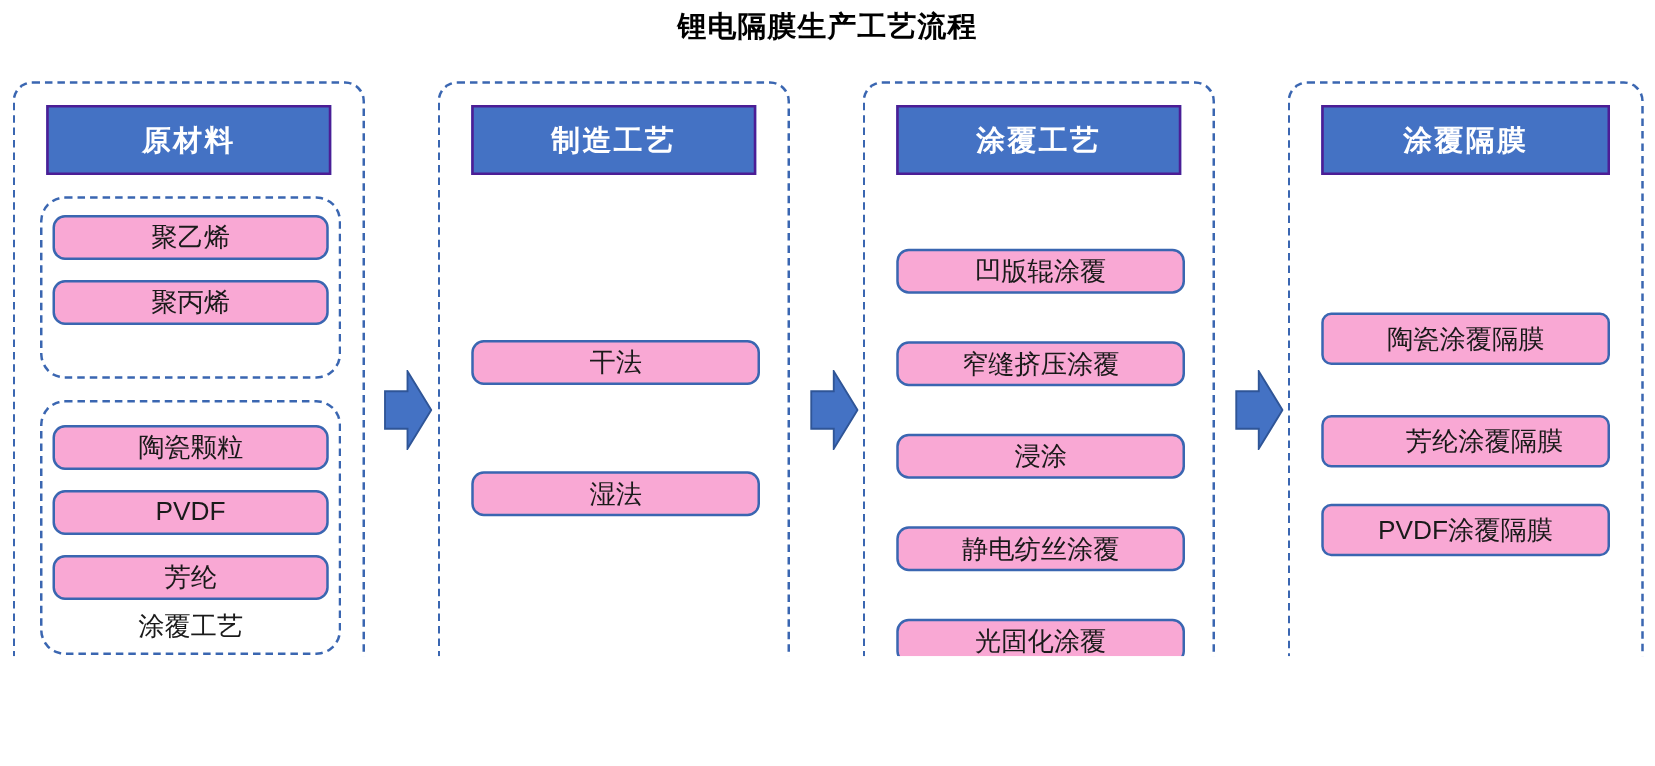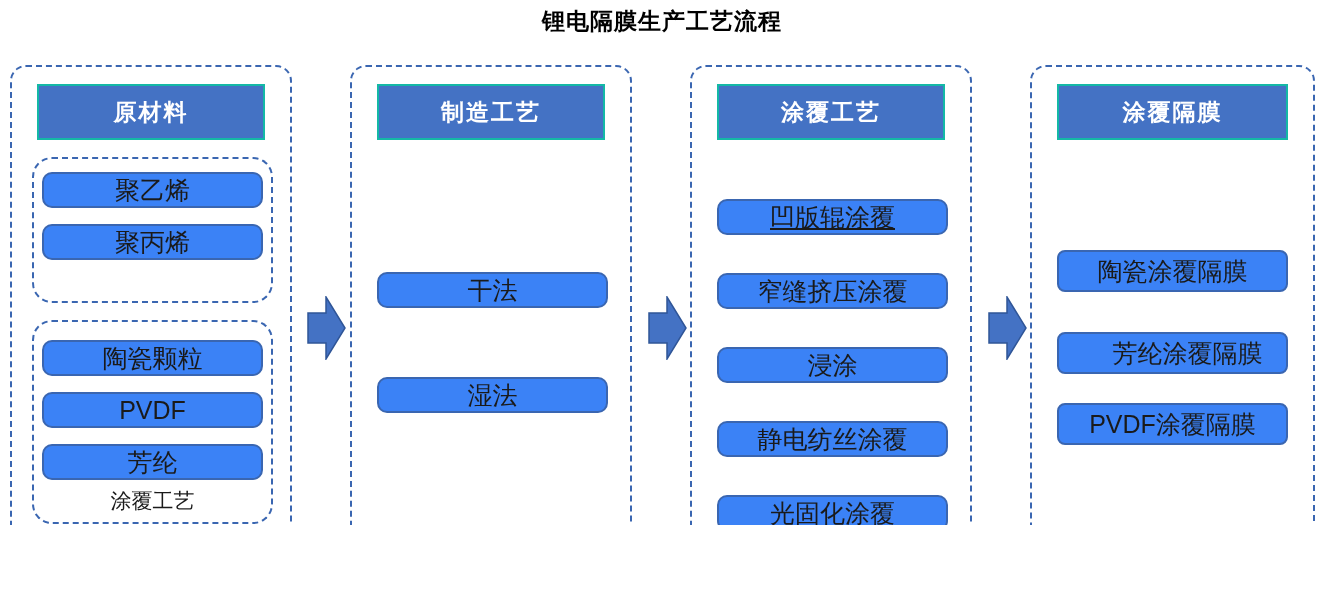"原材料" .hdr { border: 2px solid #14b8a6 -> 2px solid #4c1d95 }
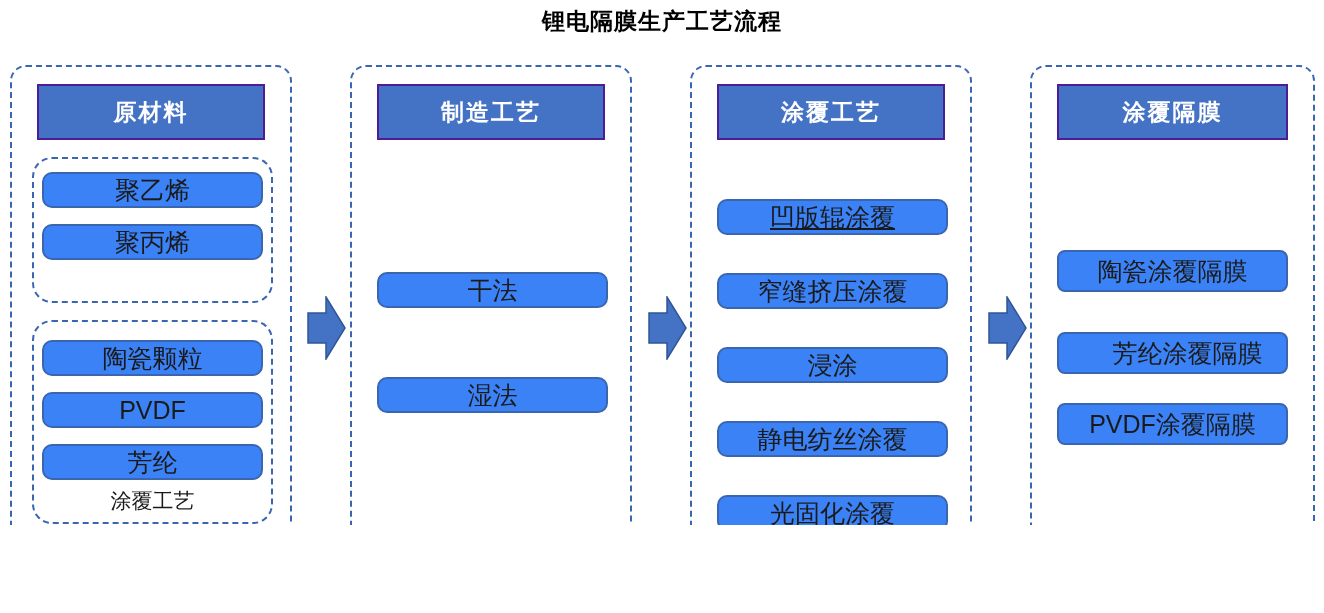"聚乙烯" .box { background: #3b82f6 -> #f9a8d4; font-size: 25px -> 21px }
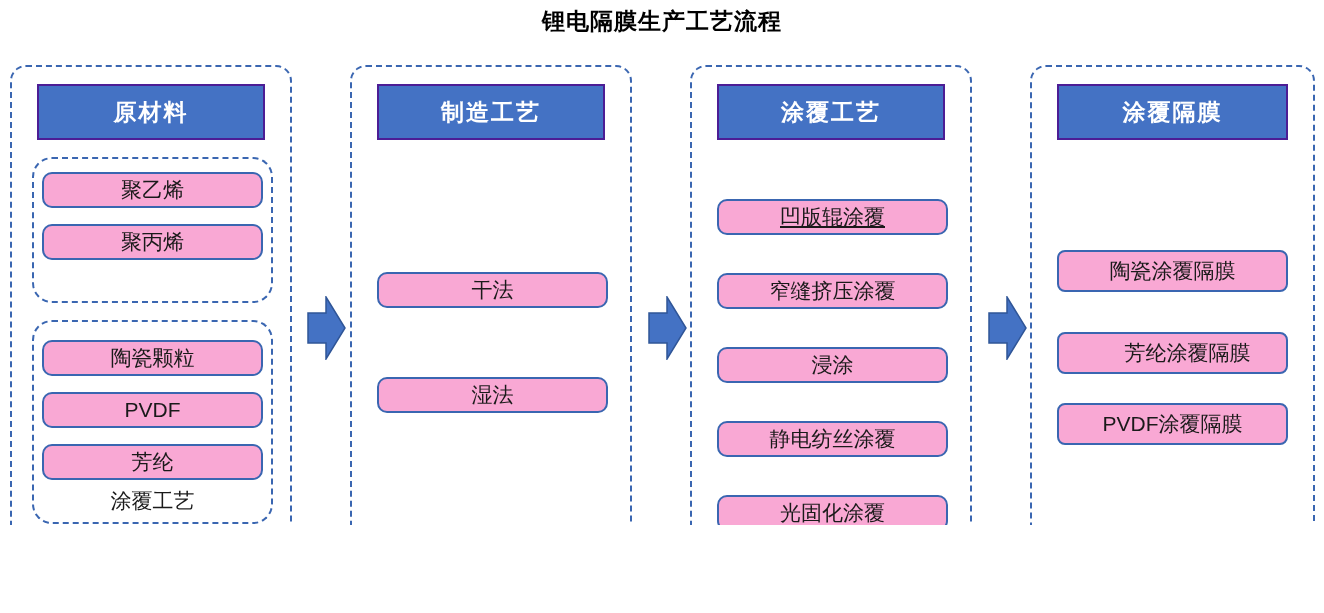"凹版辊涂覆" div.box { text-decoration: underline -> none }
